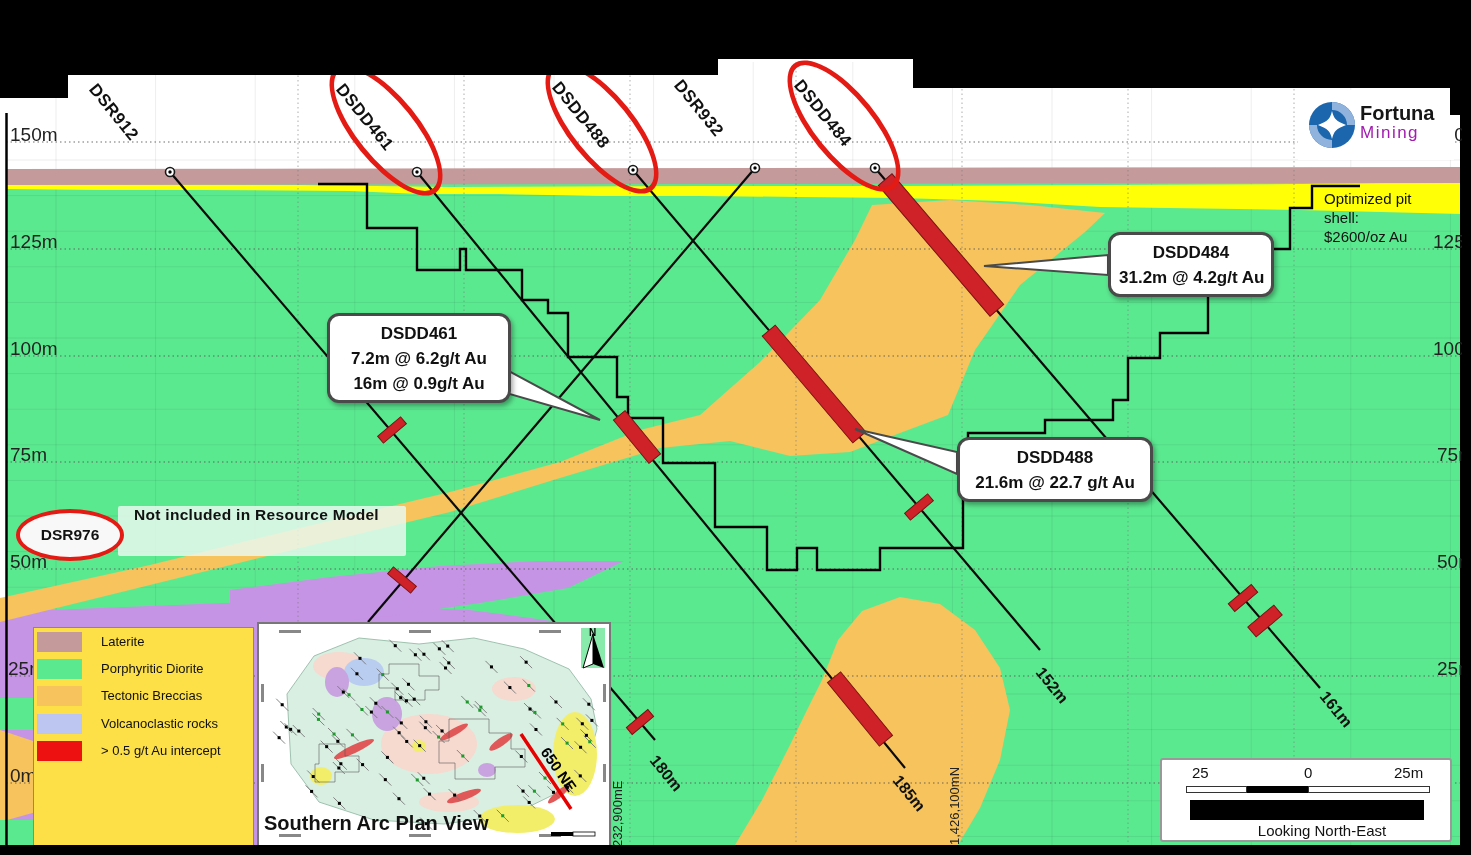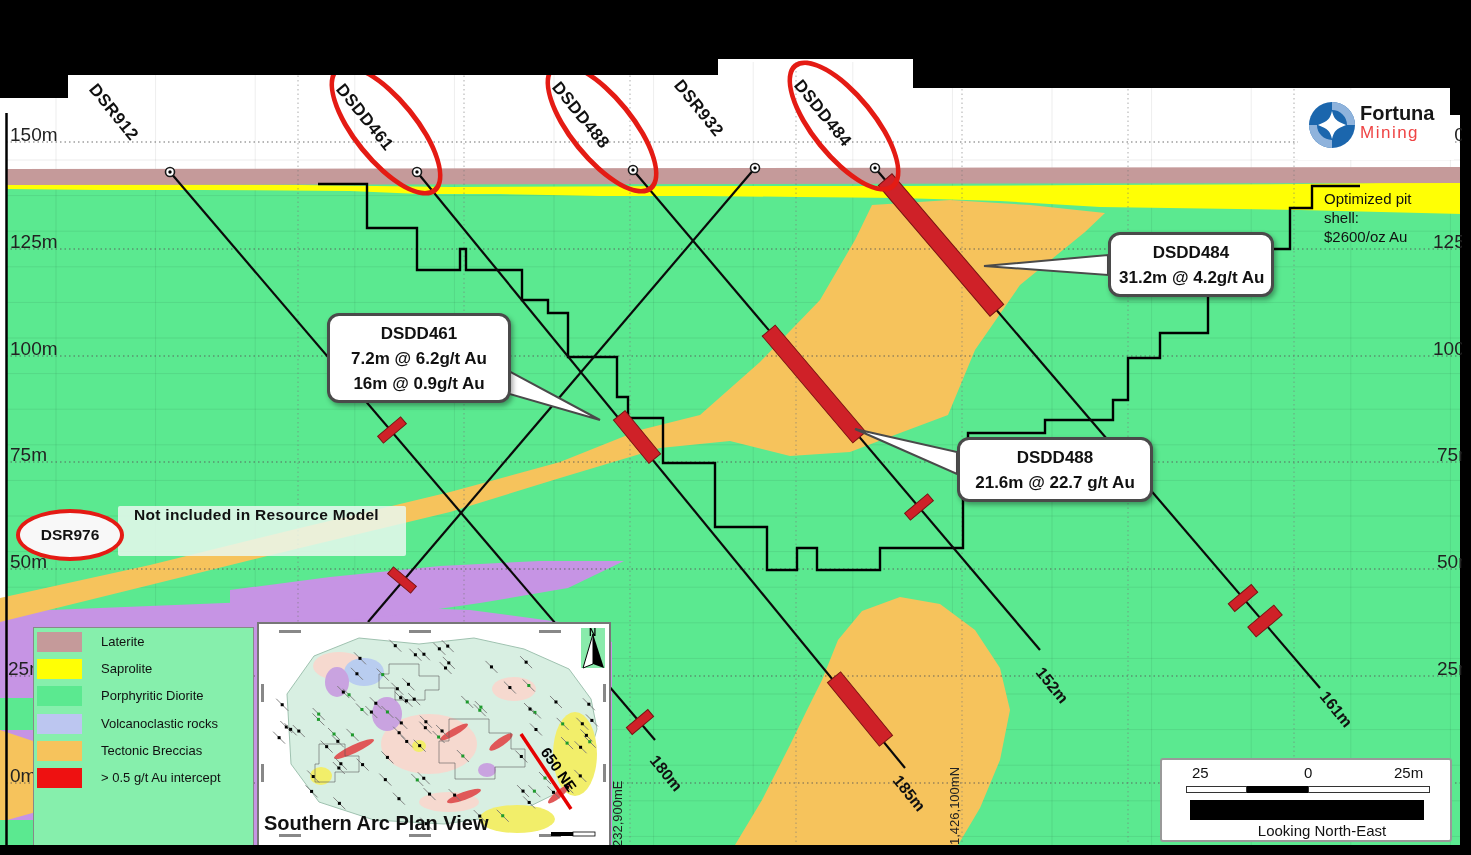"Mining" #logo .sub { color: #ef4444 -> #a21caf }
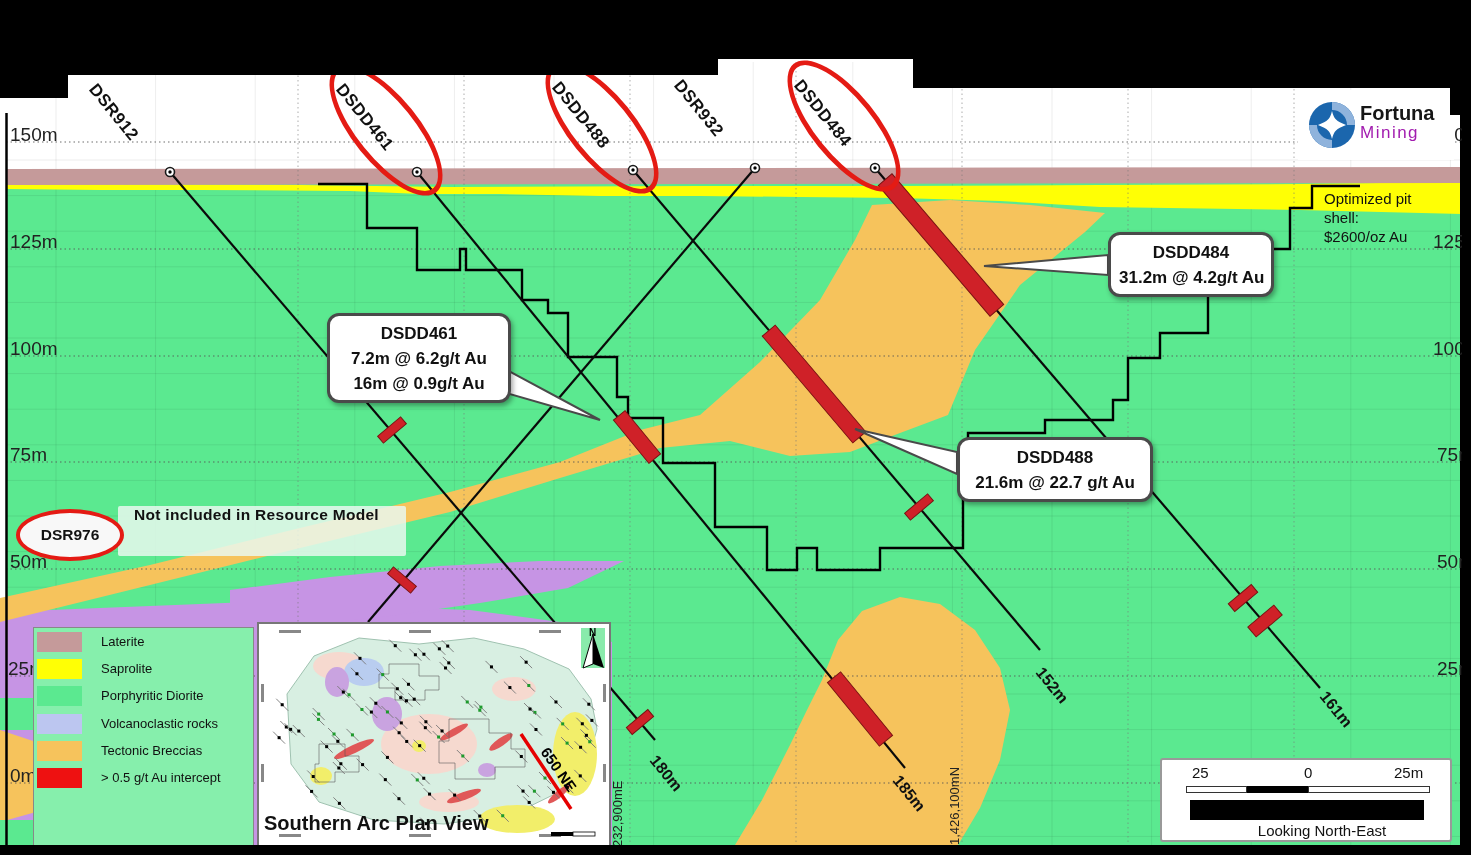"Laterite" #legend { background: #86efac -> #fde047 }
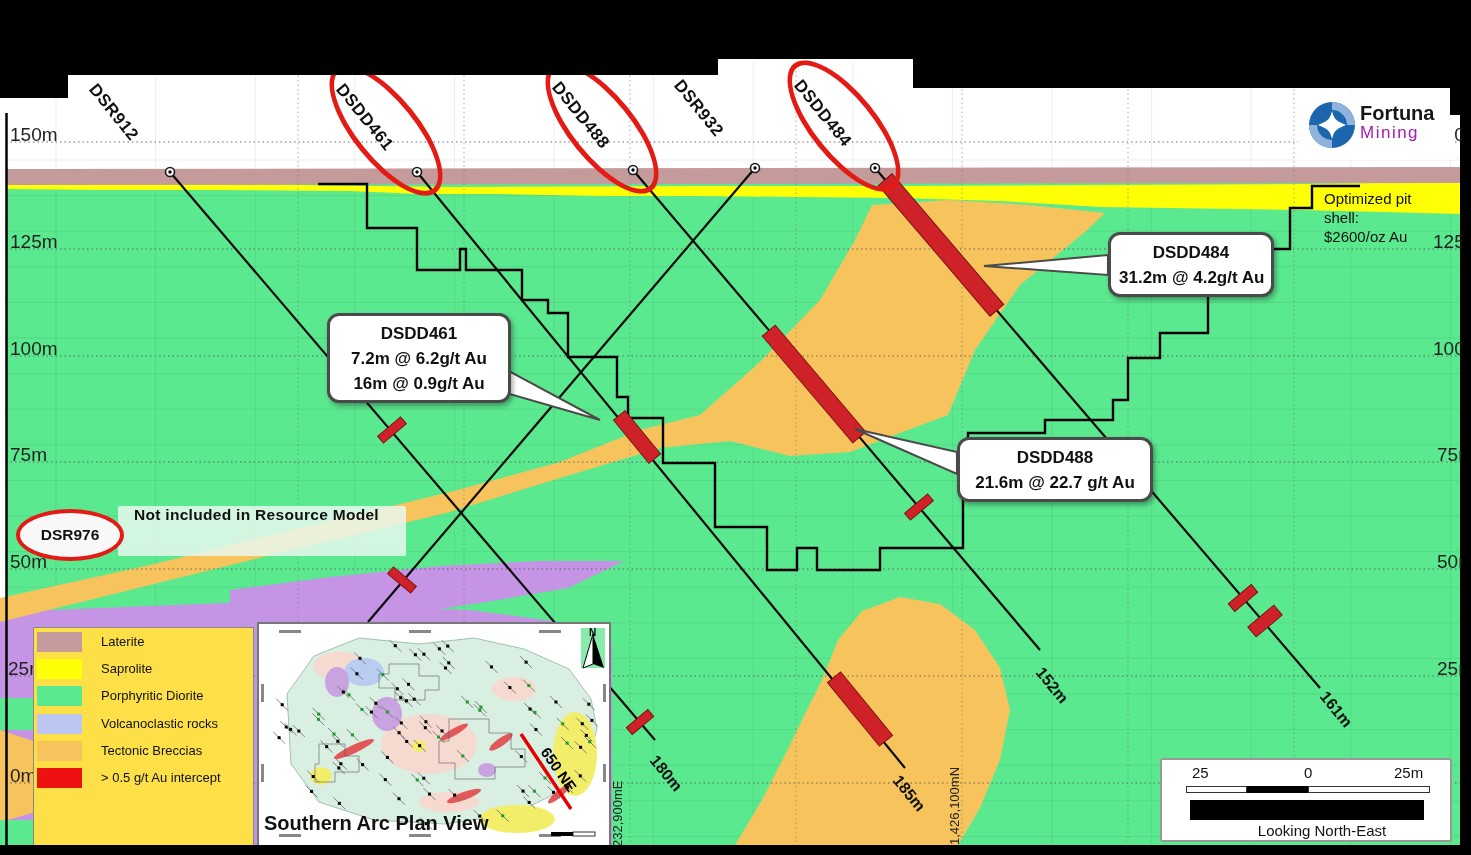"Saprolite" div.lrow { html: <div> <span></span> <span>Saprolite</span> </div> -> none }
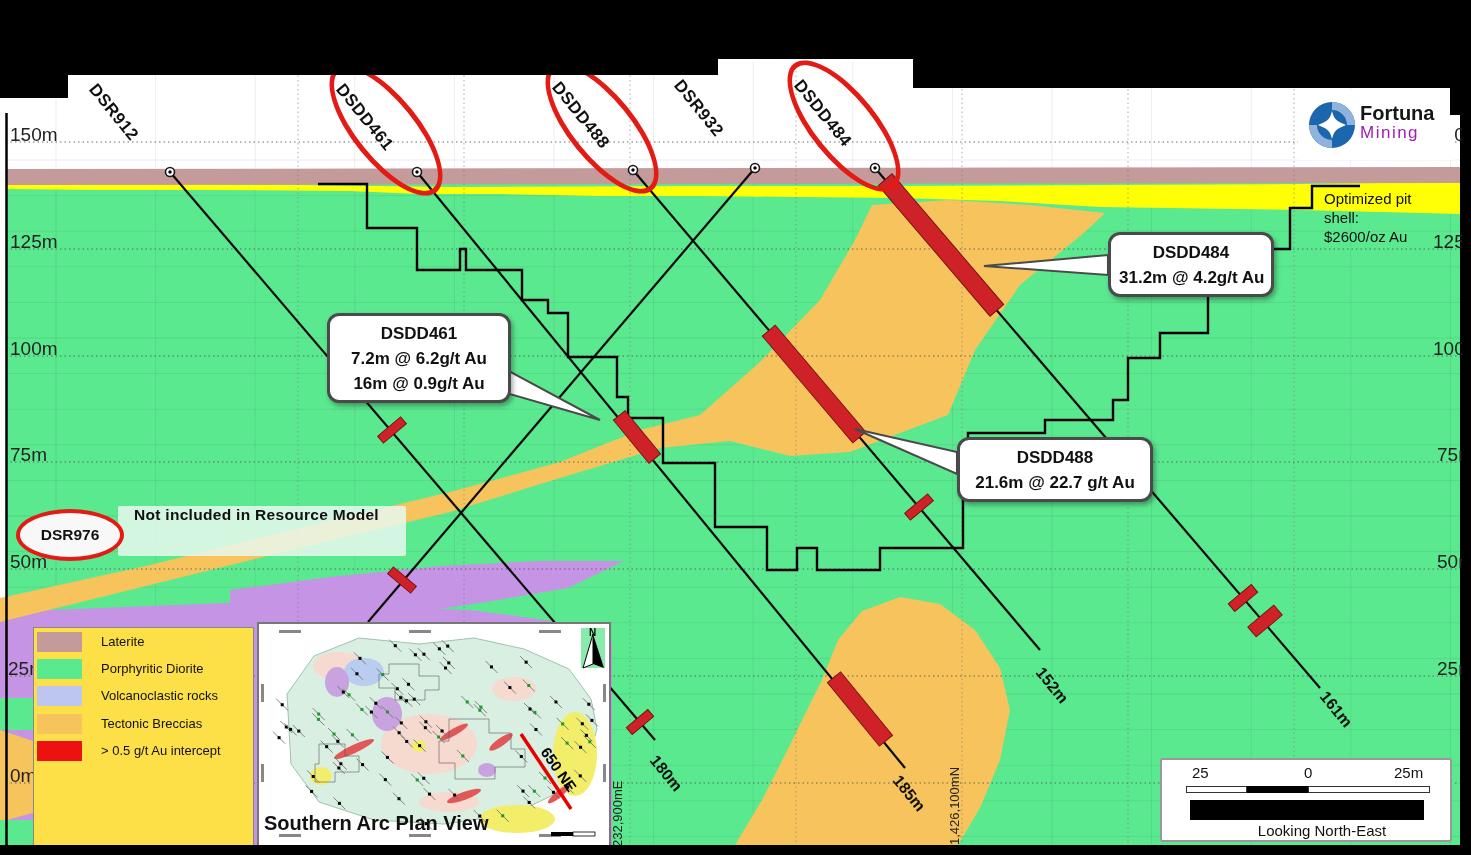"Volcanoclastic rocks" div.lrow { order: before "Tectonic Breccias" -> after "Tectonic Breccias" }
